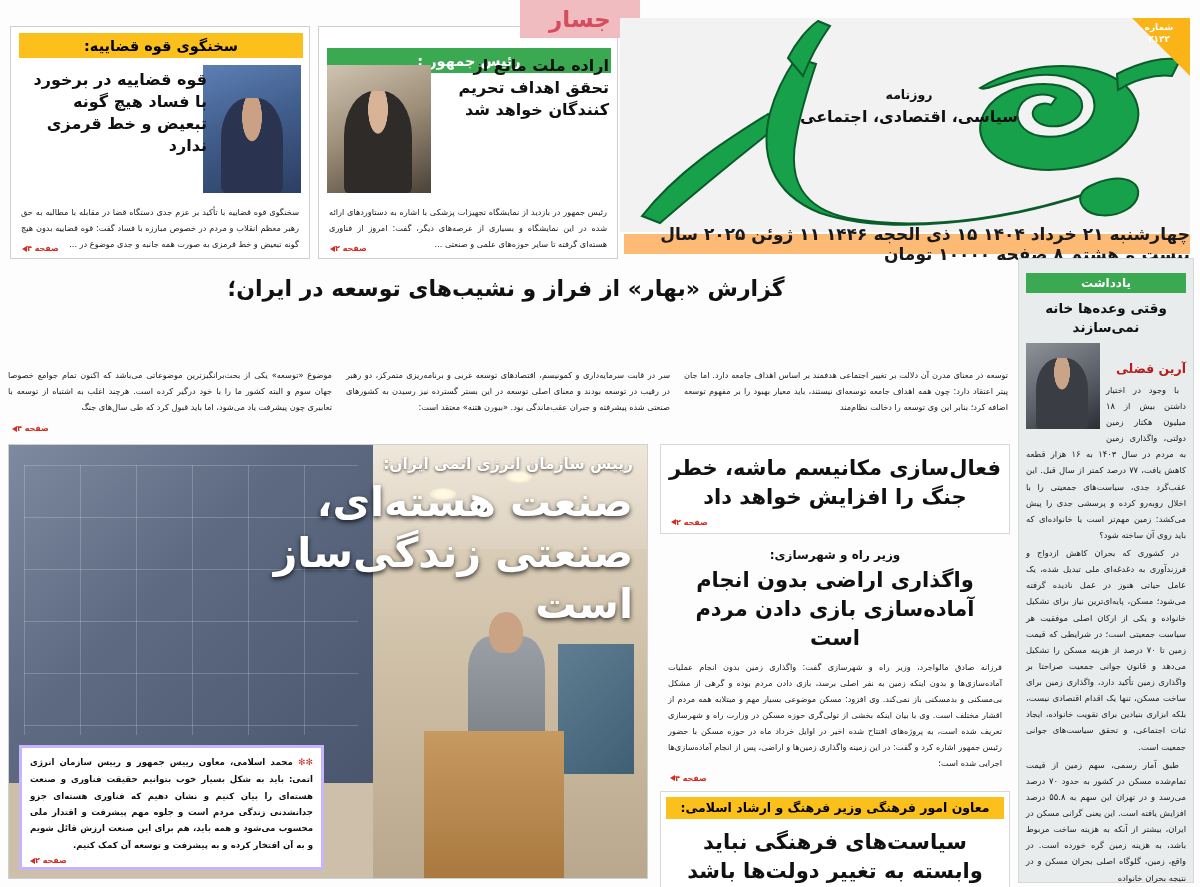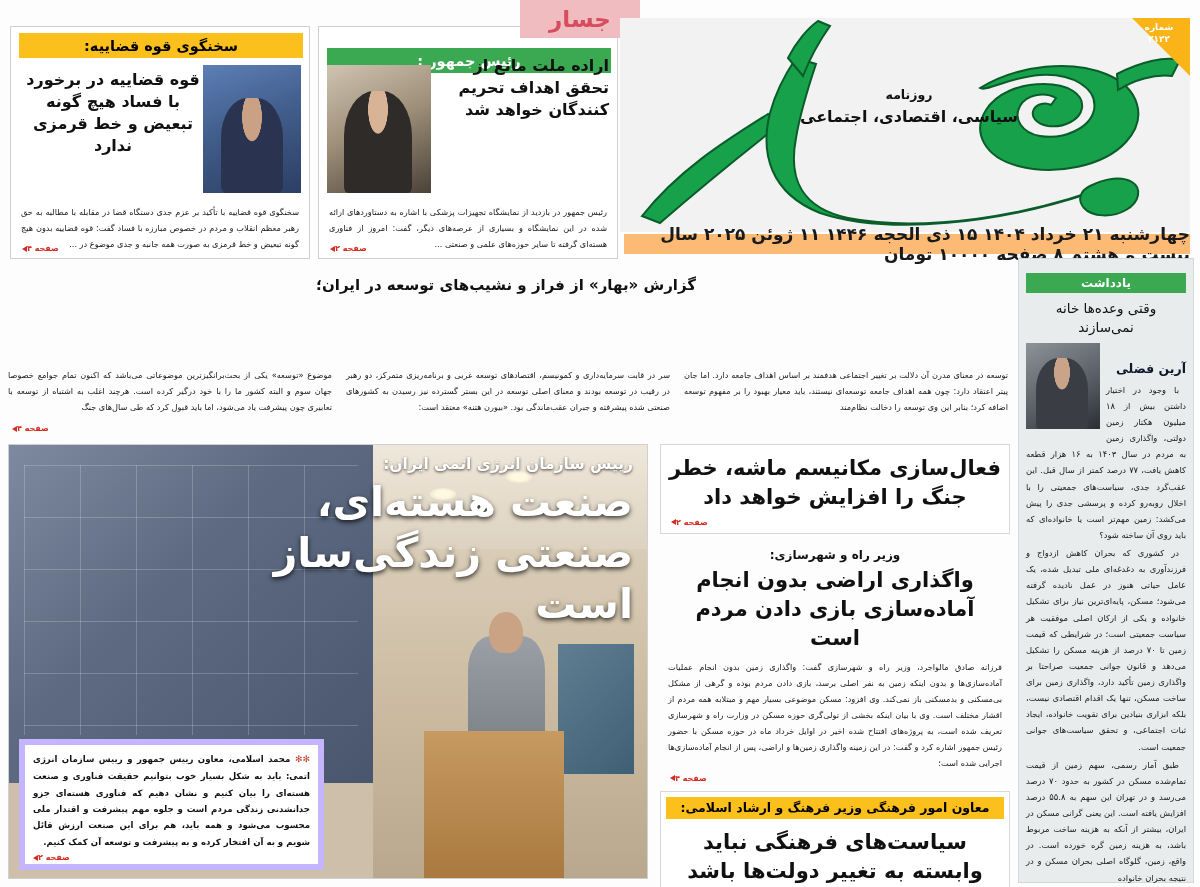"قوه قضاییه در برخورد با" #jud-headline { text-align: none -> right }
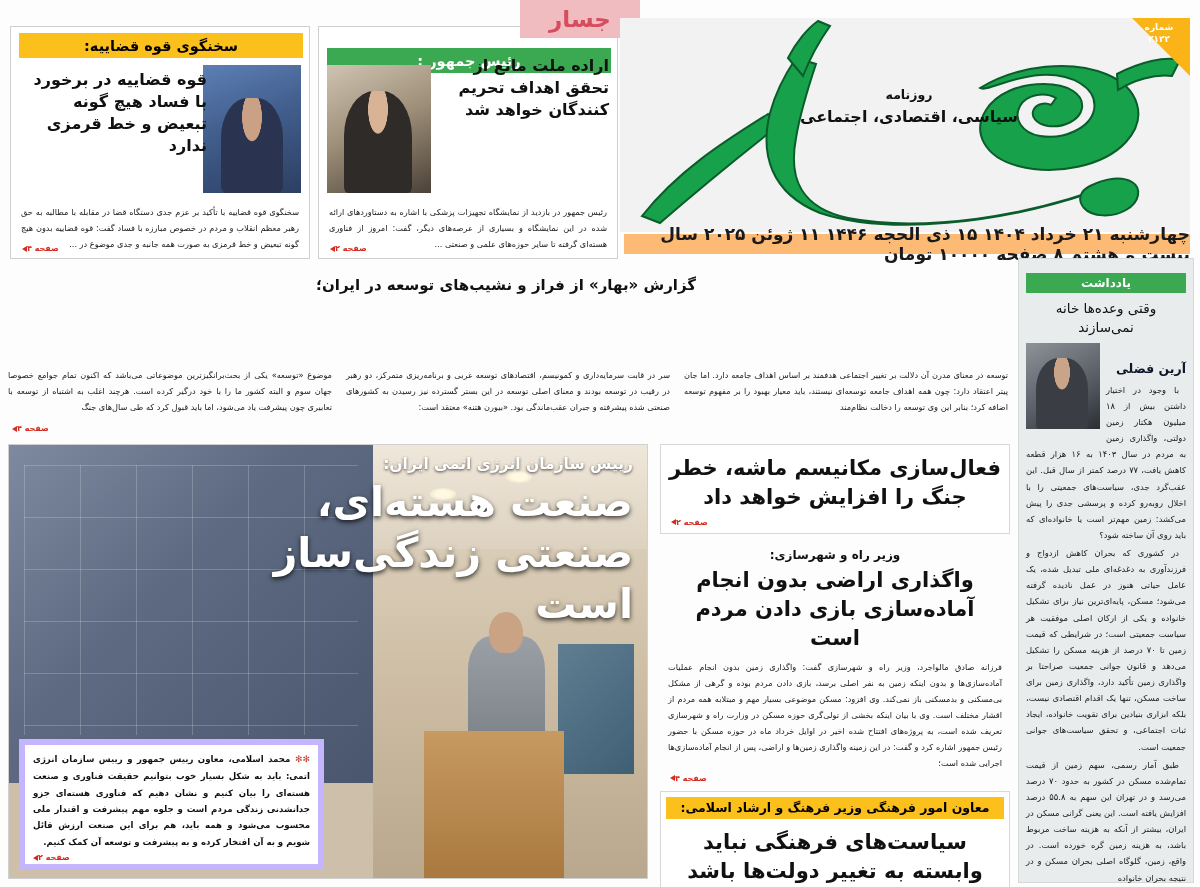"گزارش «بهار» از فراز و" #kicker { font-size: 15px -> 22px }
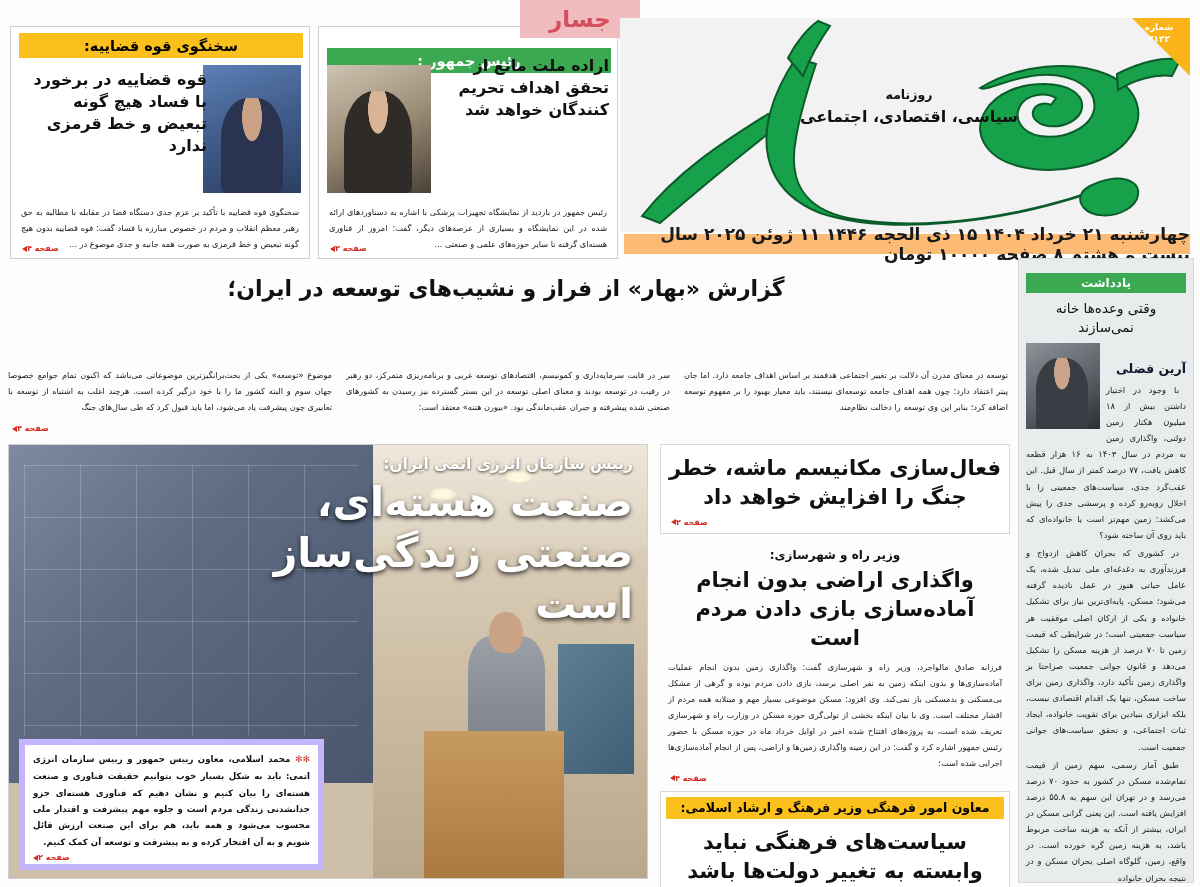"وقتی وعده‌ها خانه نمی‌سازند" #side-title { font-weight: normal -> bold }
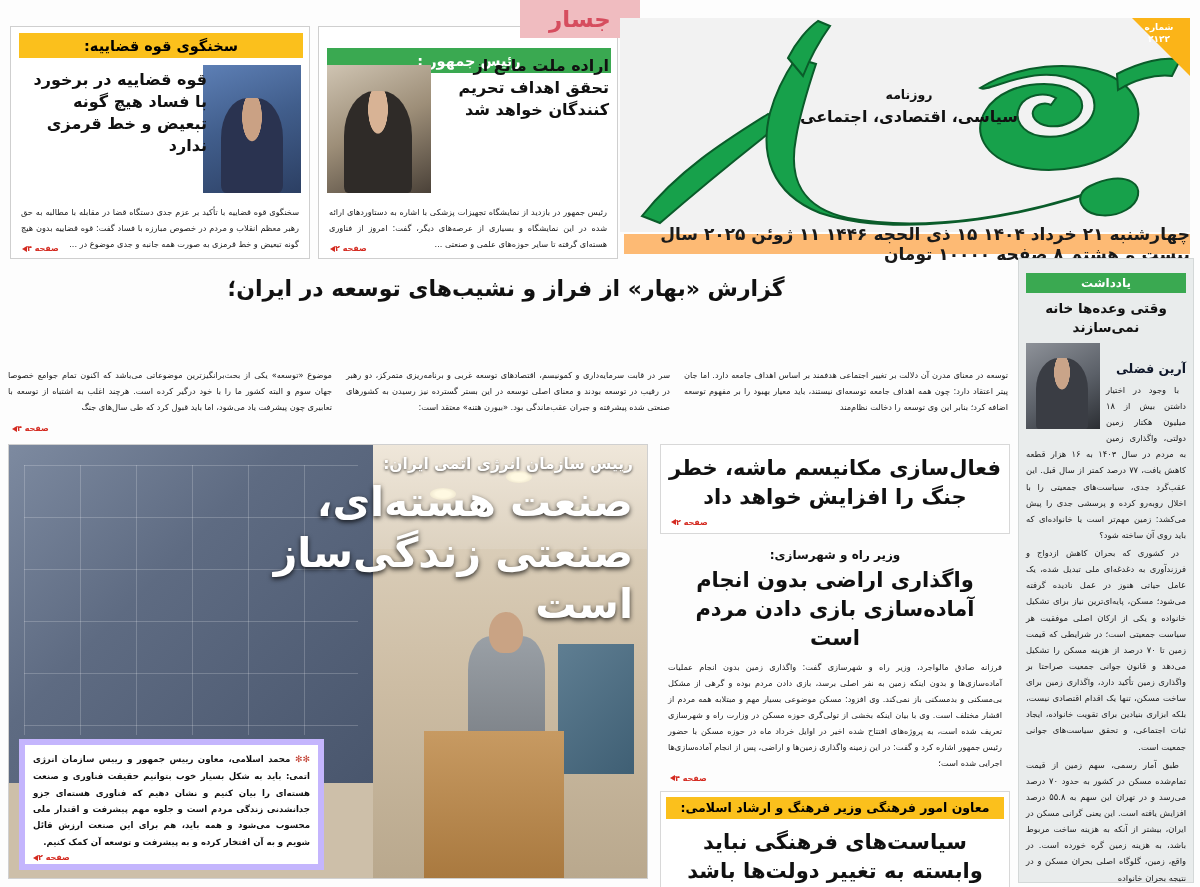"آرین فضلی" #side-author { color: #0f172a -> #b91c1c }
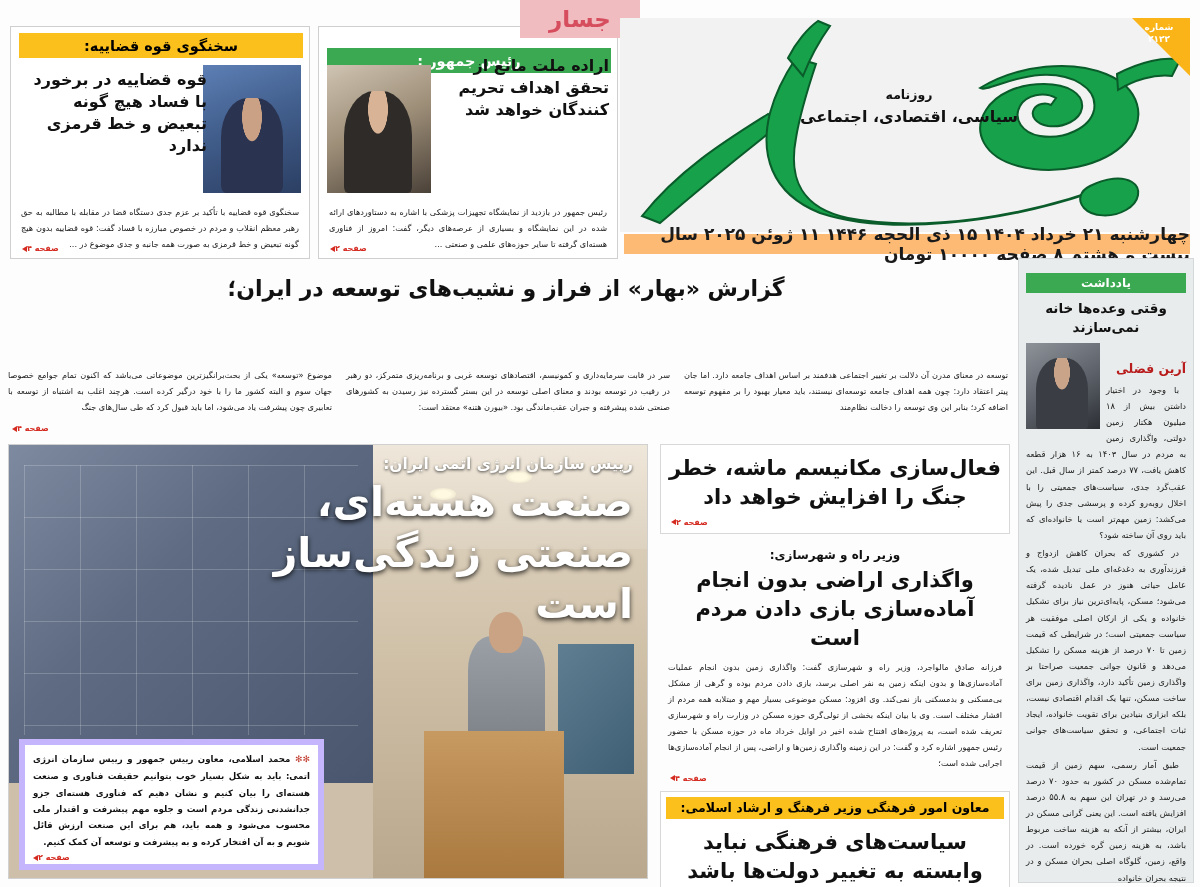"✻✻ محمد اسلامی، معاون رییس" #story-caption { border: 6px solid #c4b5fd -> 3px solid #c4b5fd }
